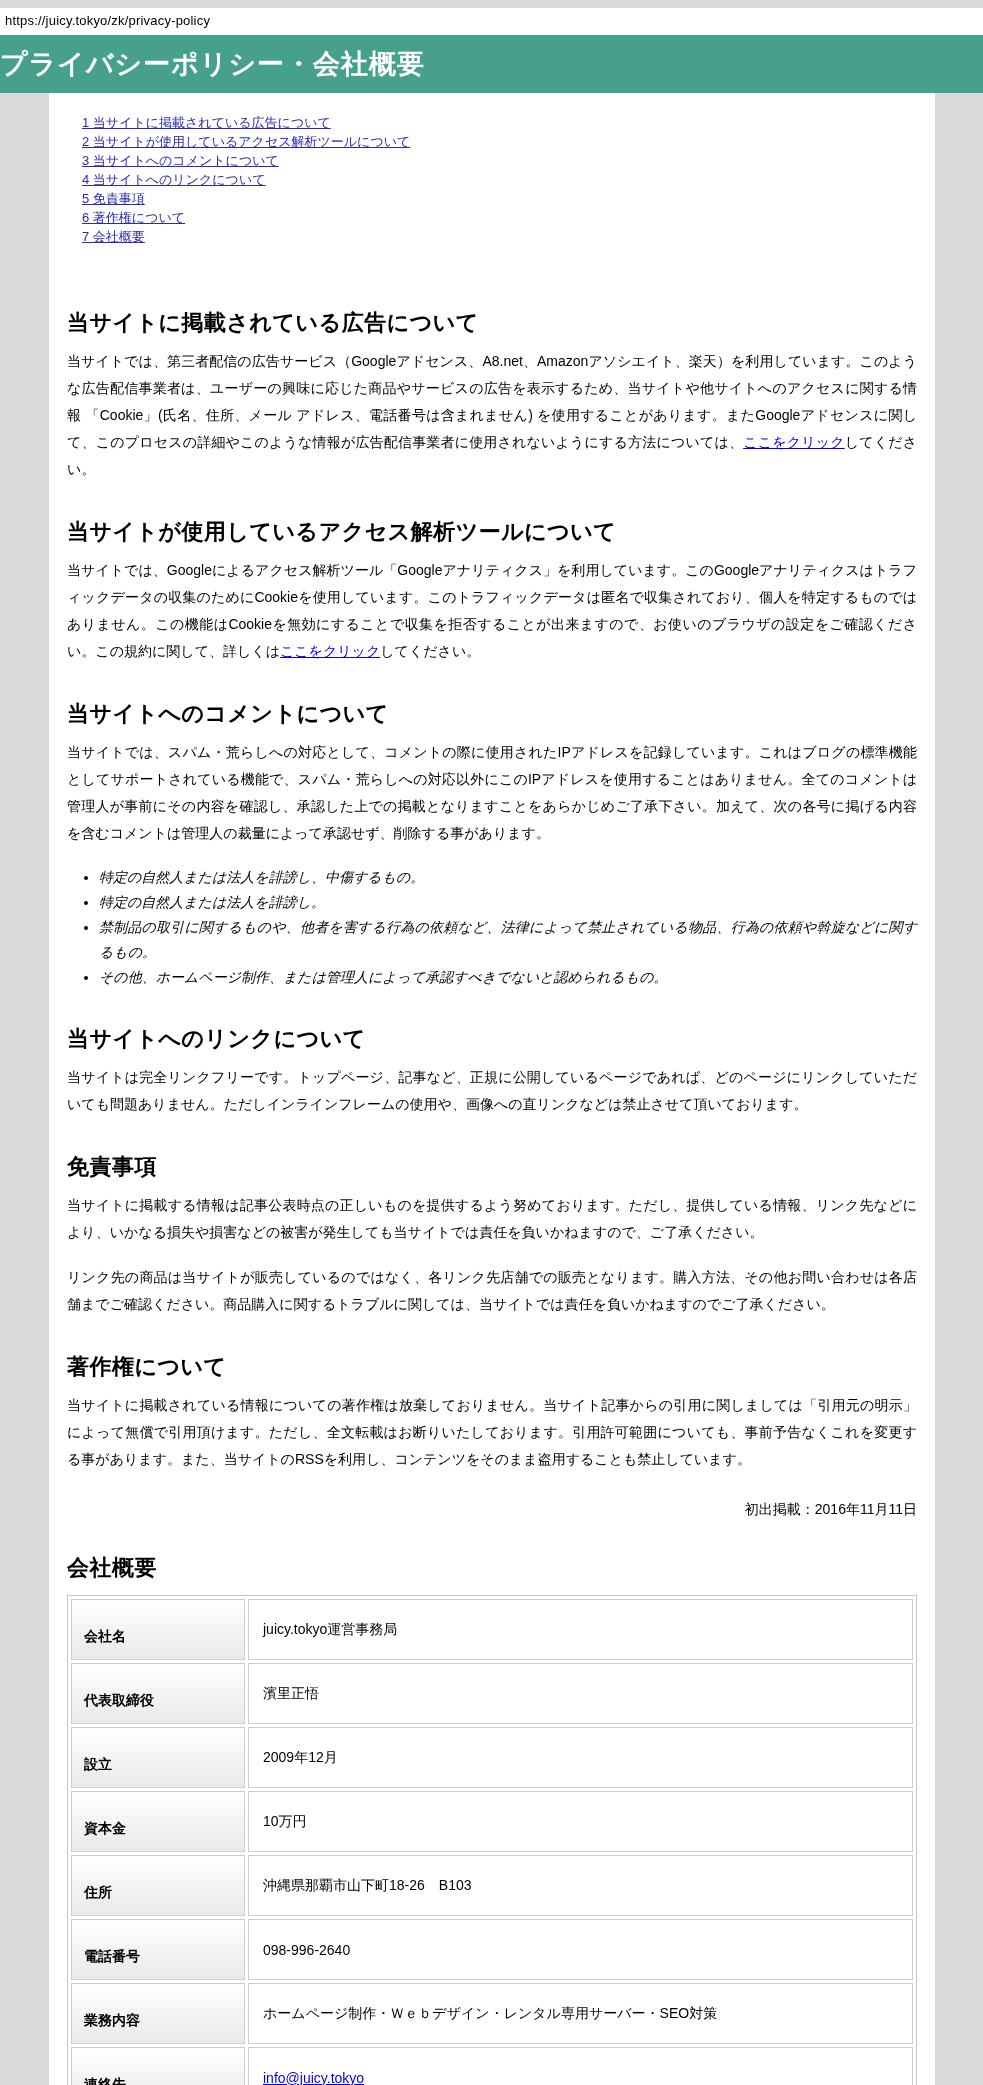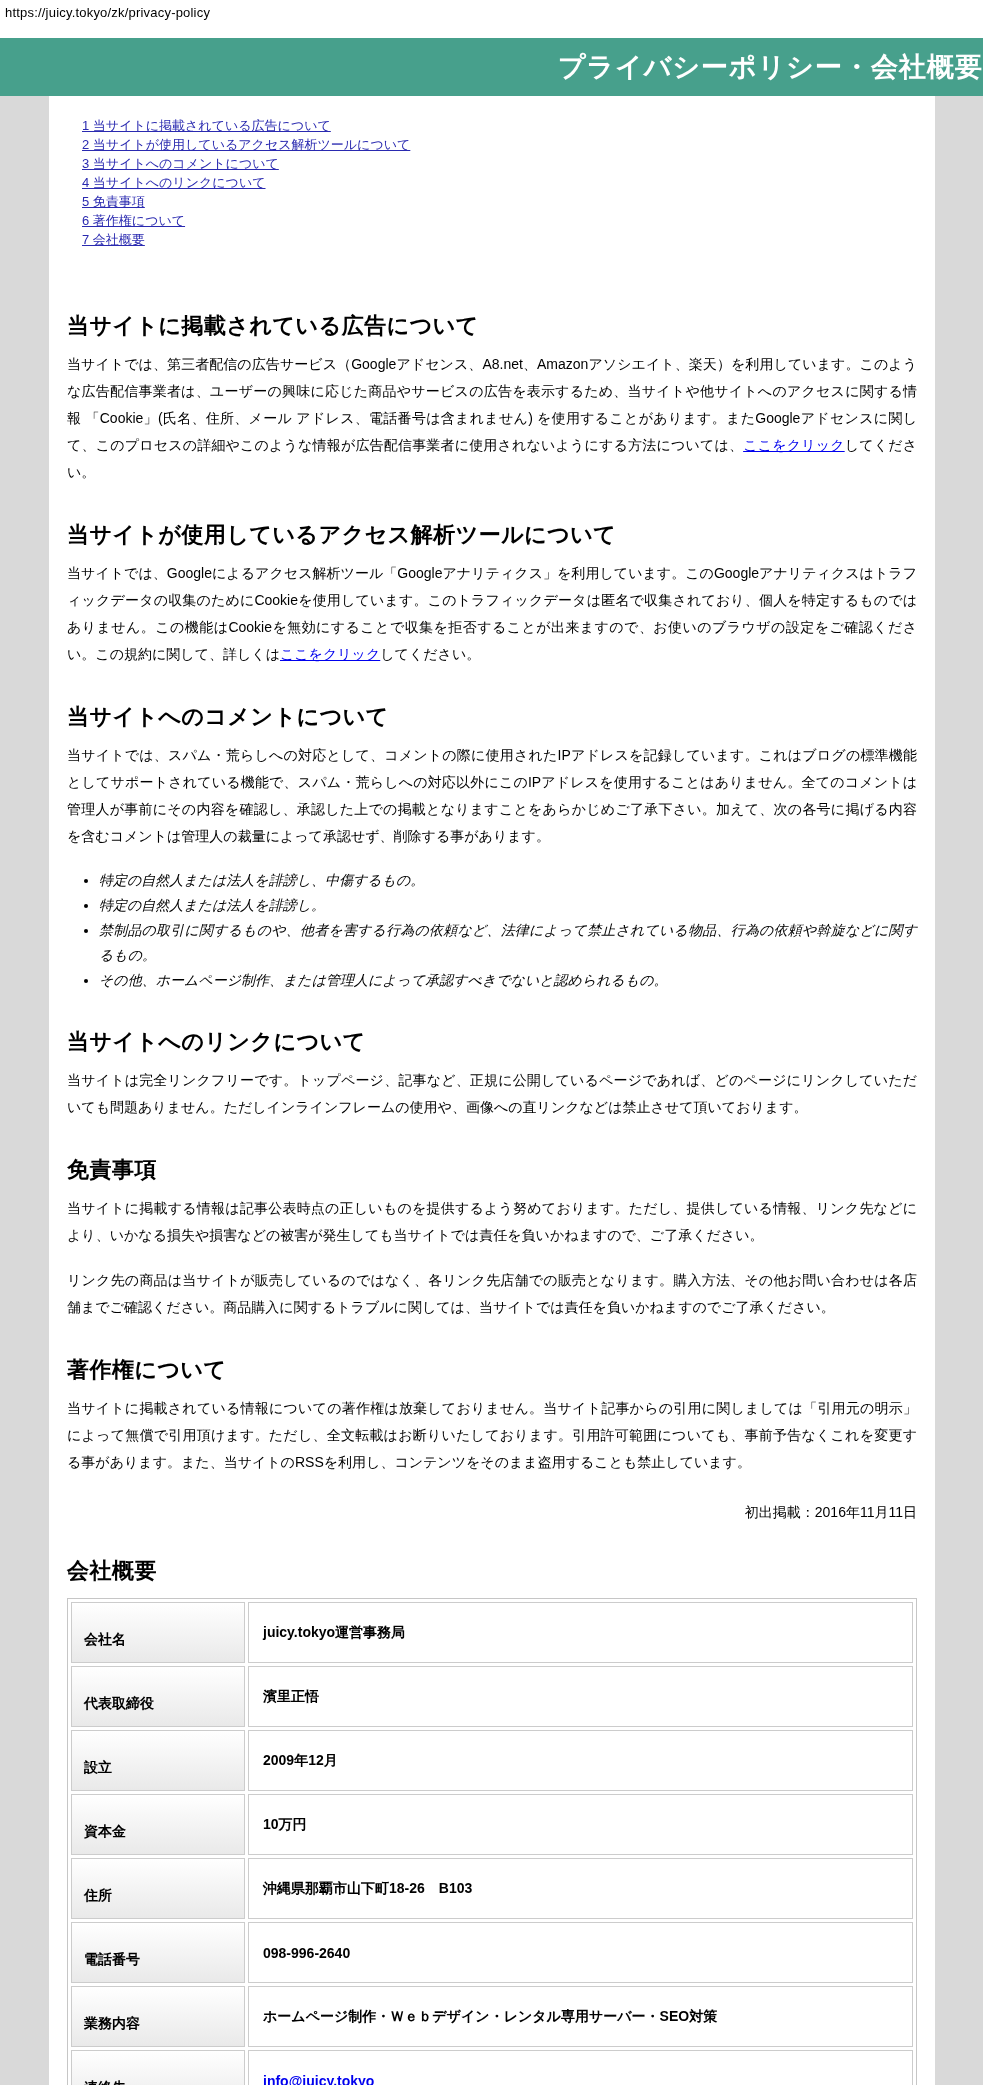"https://juicy.tokyo/zk/privacy-policy" .urlbar { height: 38px -> 27px; margin-top: none -> 8px }
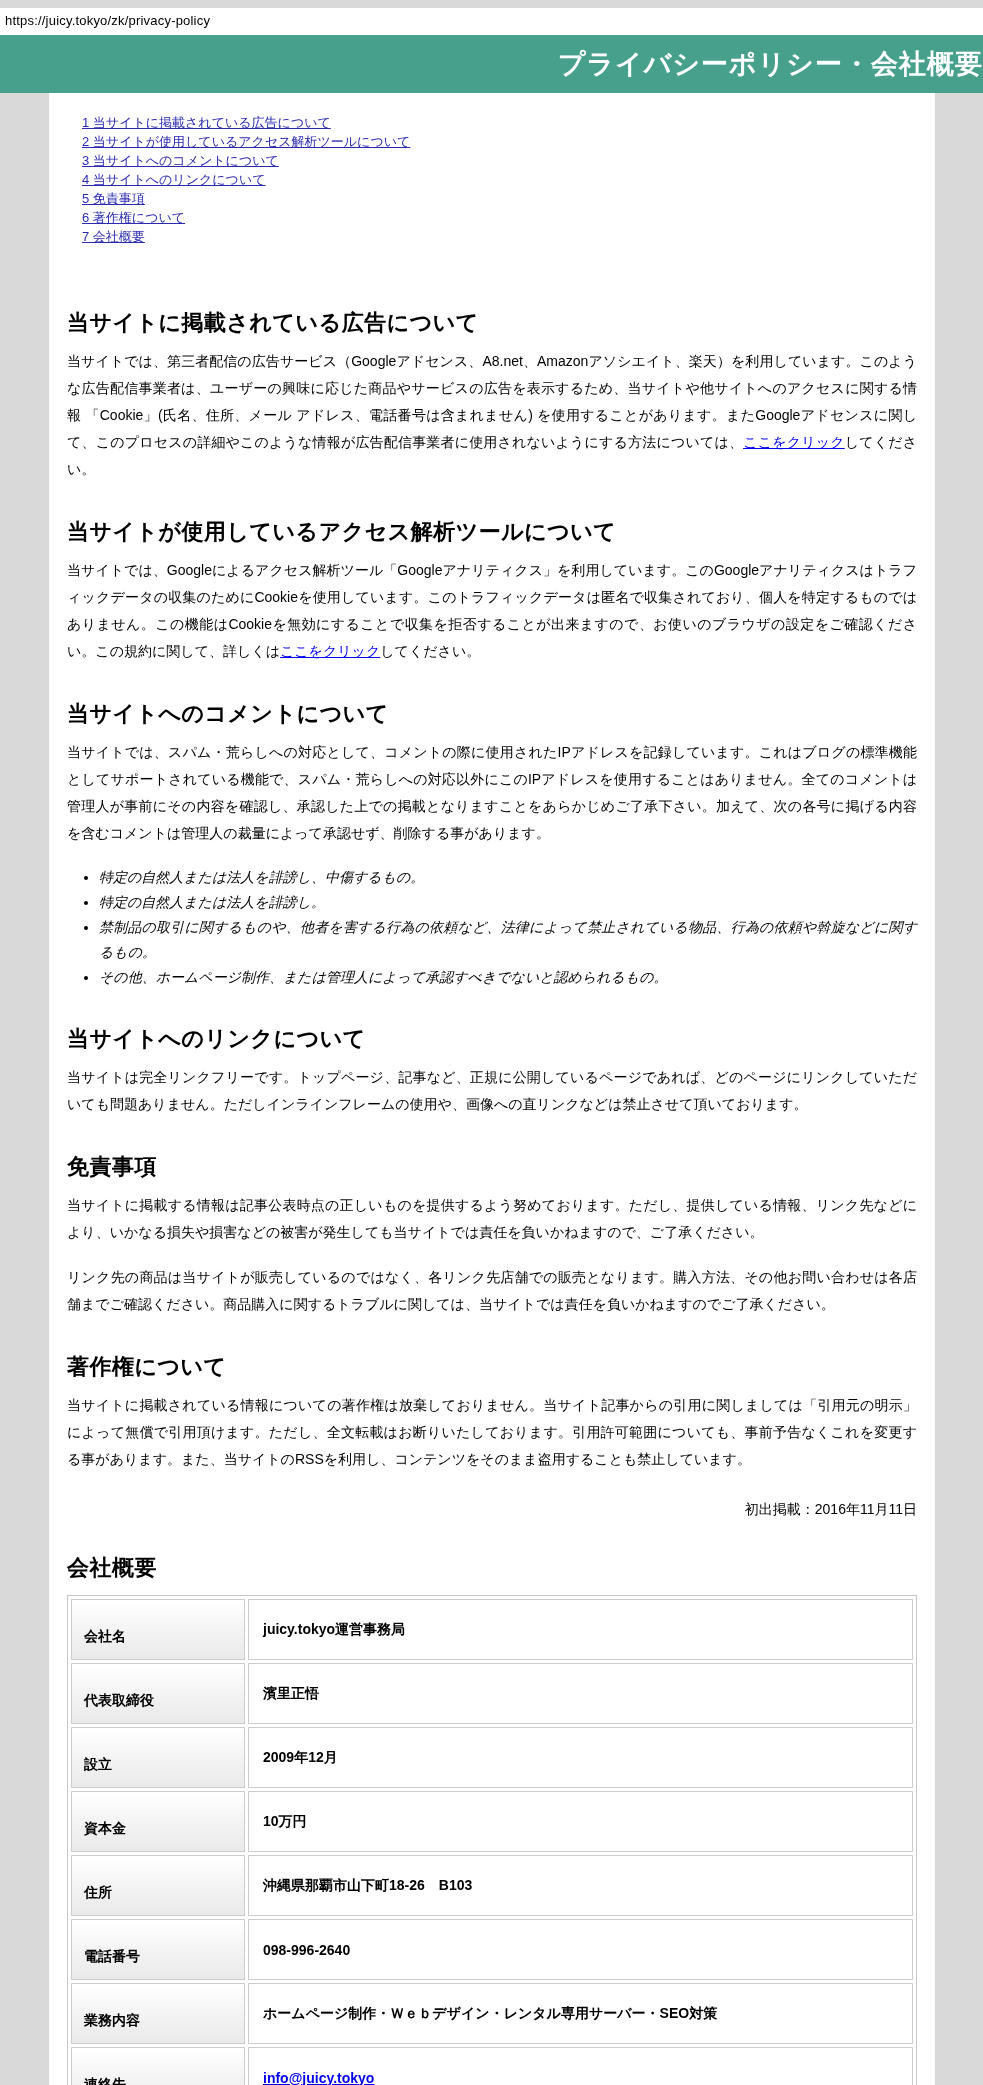"プライバシーポリシー・会社概要" .site-header { justify-content: flex-end -> flex-start }
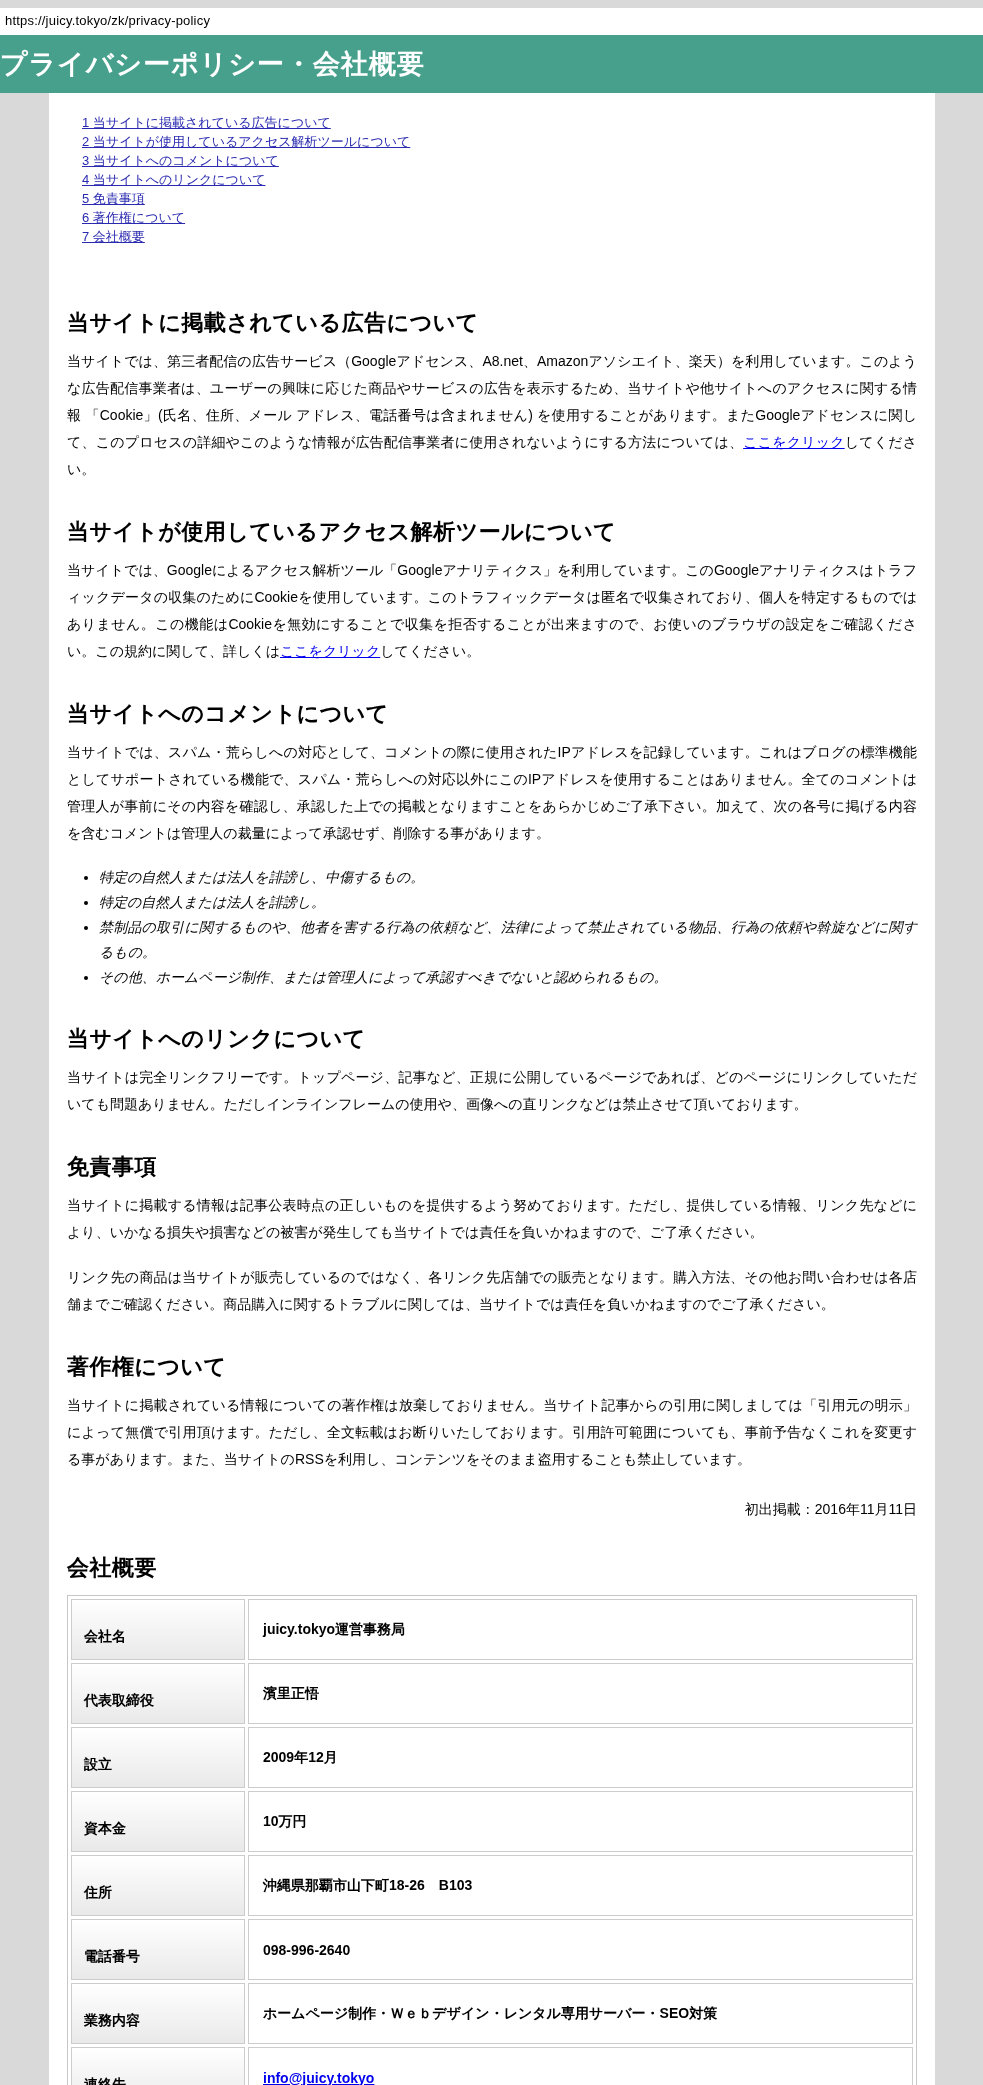"juicy.tokyo運営事務局" table.company td.value { font-weight: bold -> none }
